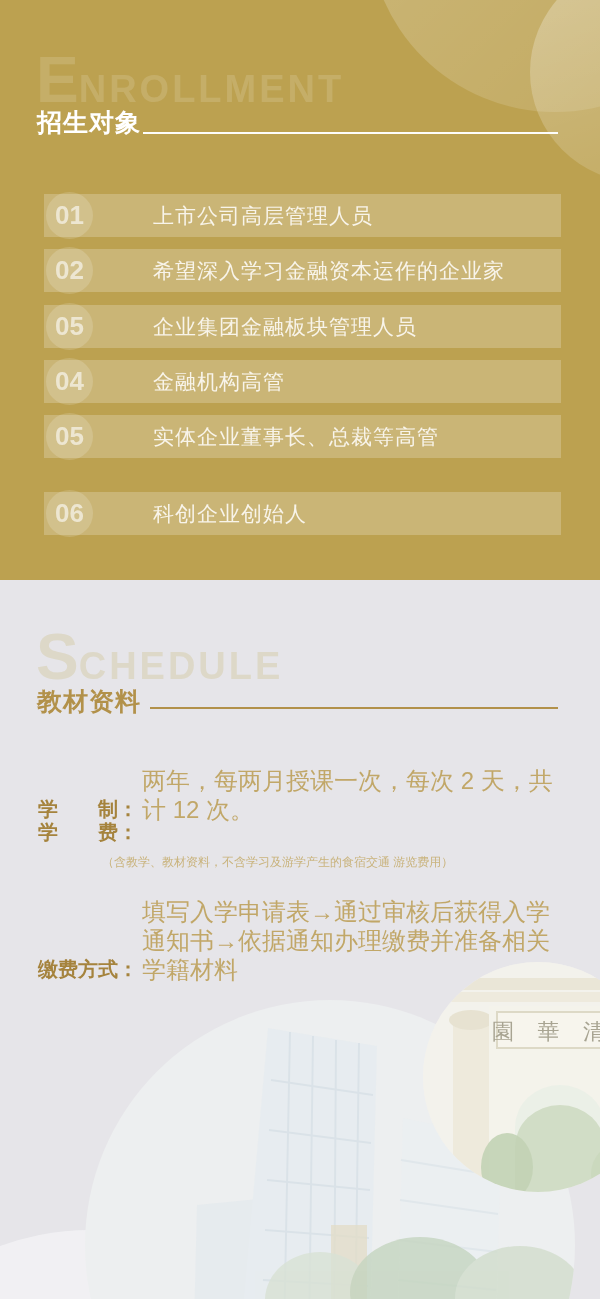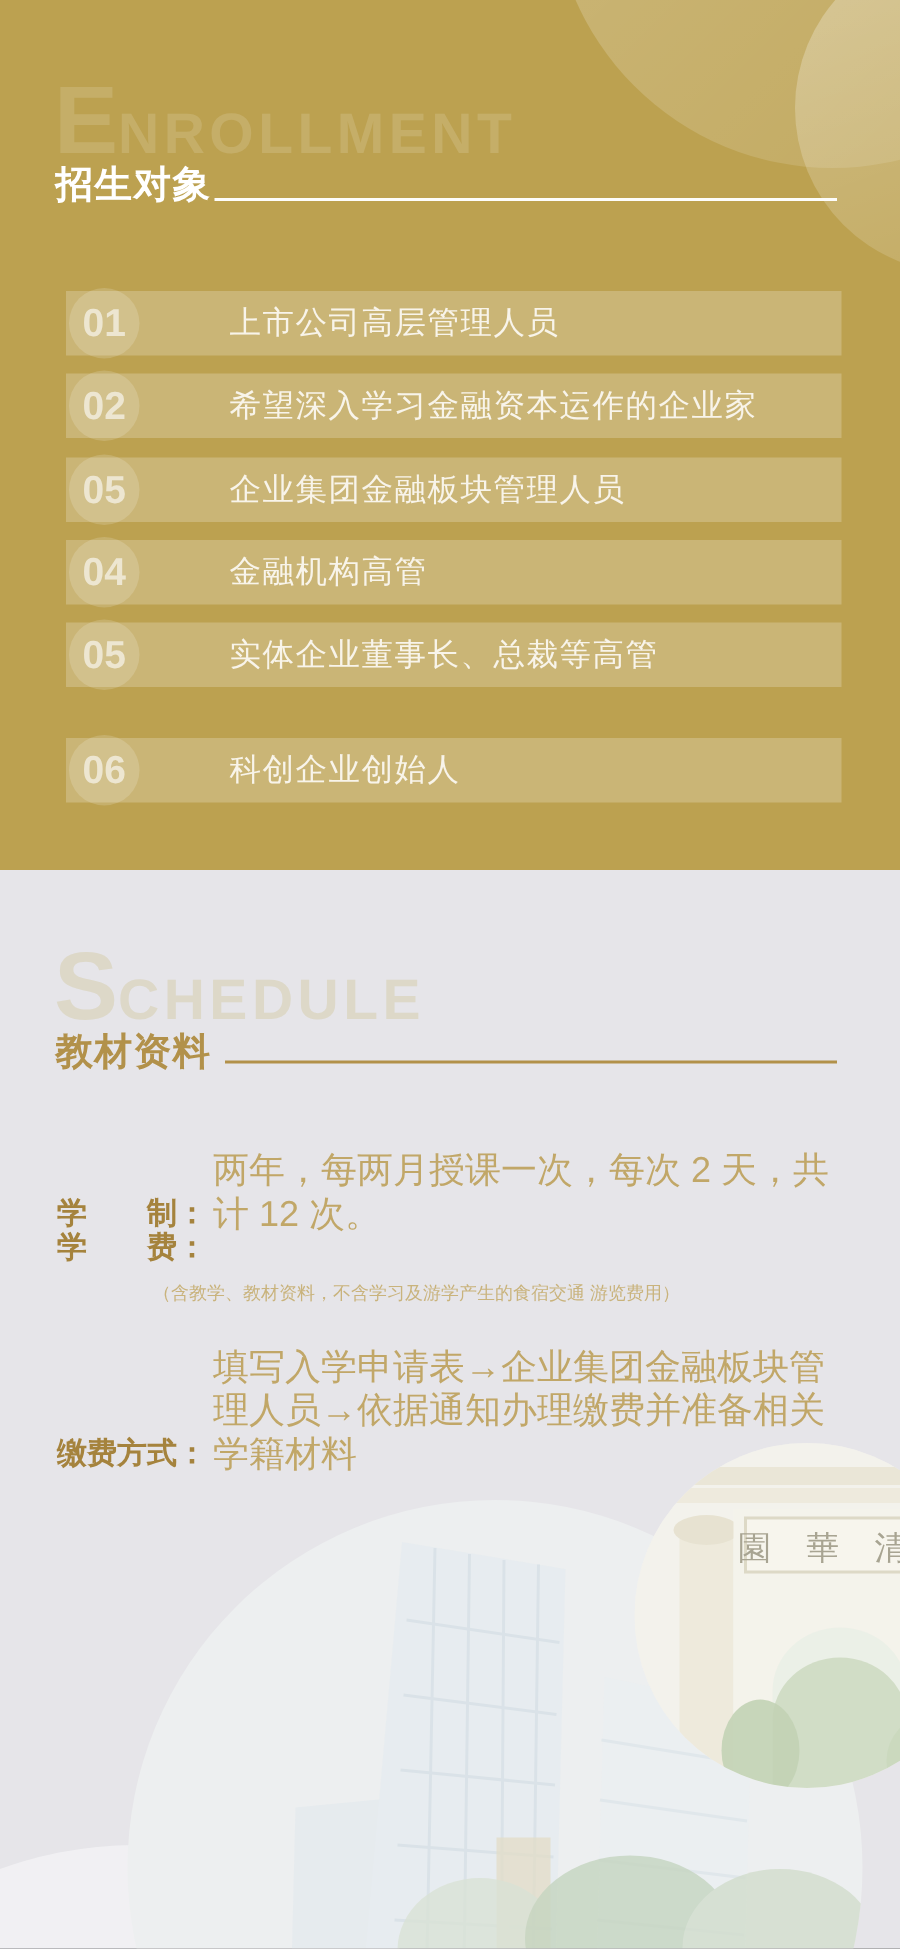"填写入学申请表→企业集团金融板块管理人员→依据通知办理缴费并准备相关学籍材料" span.info-value { text: 企业集团金融板块管理人员 -> 通过审核后获得入学通知书 }
